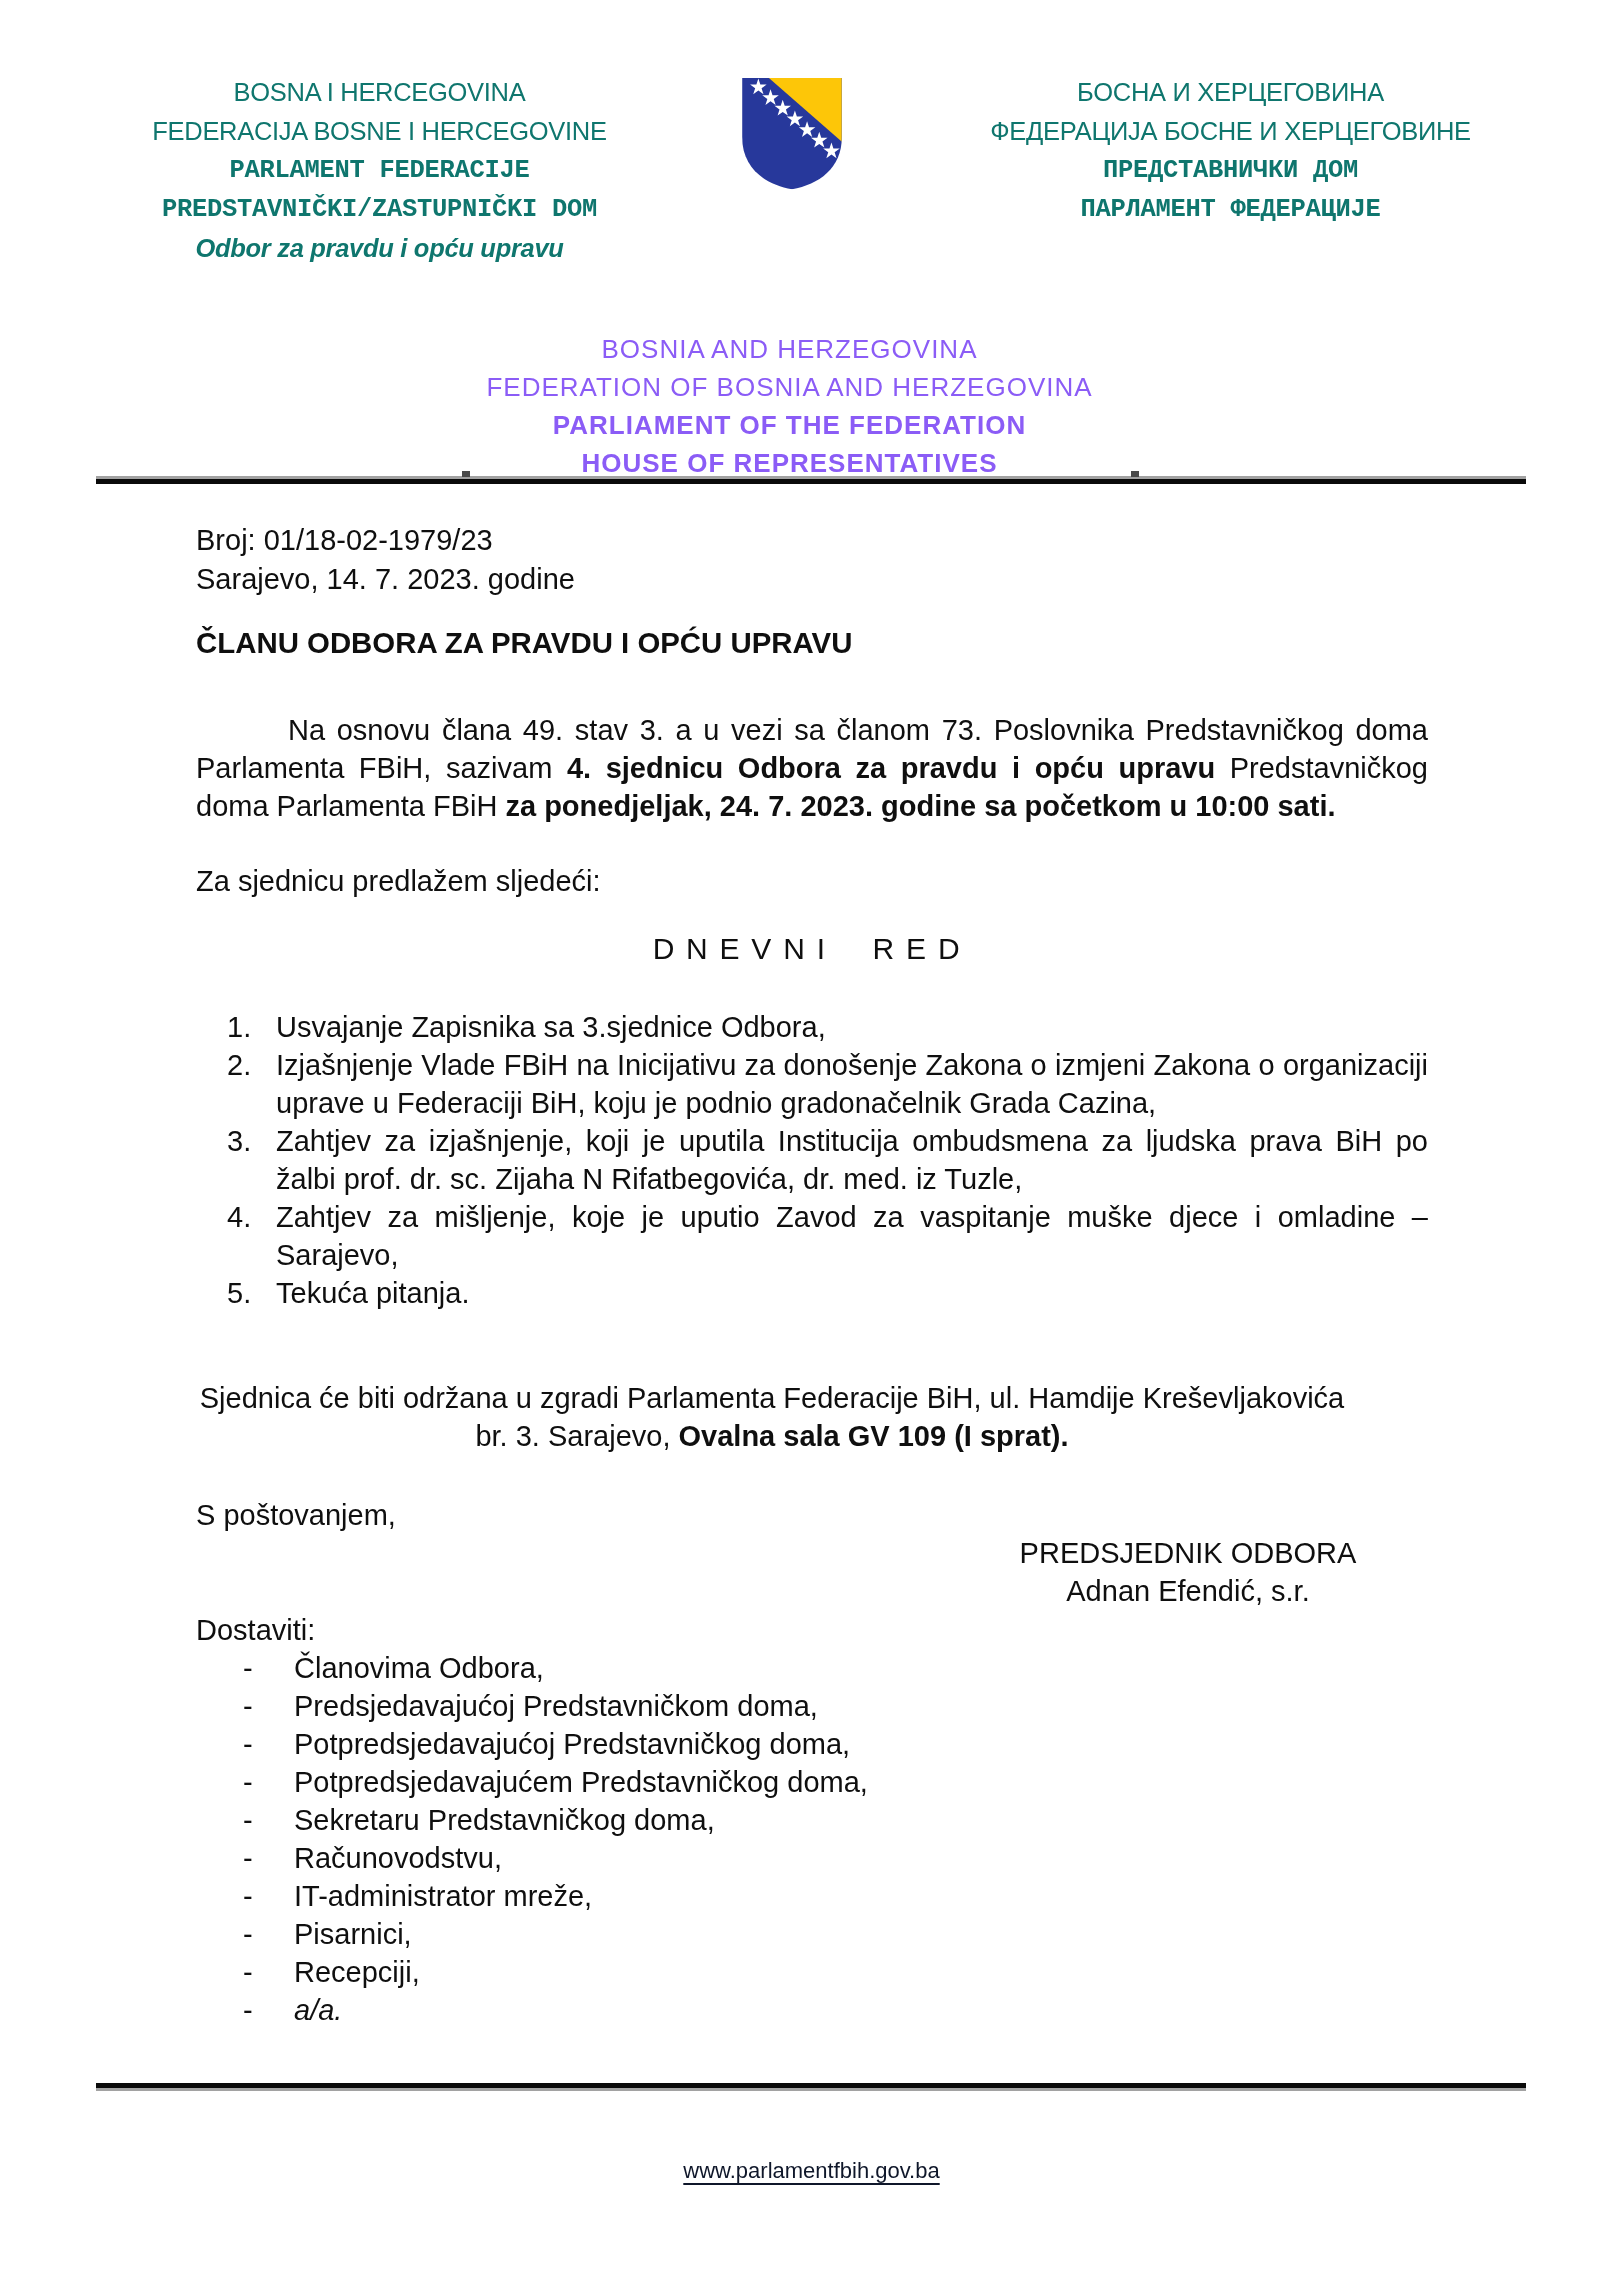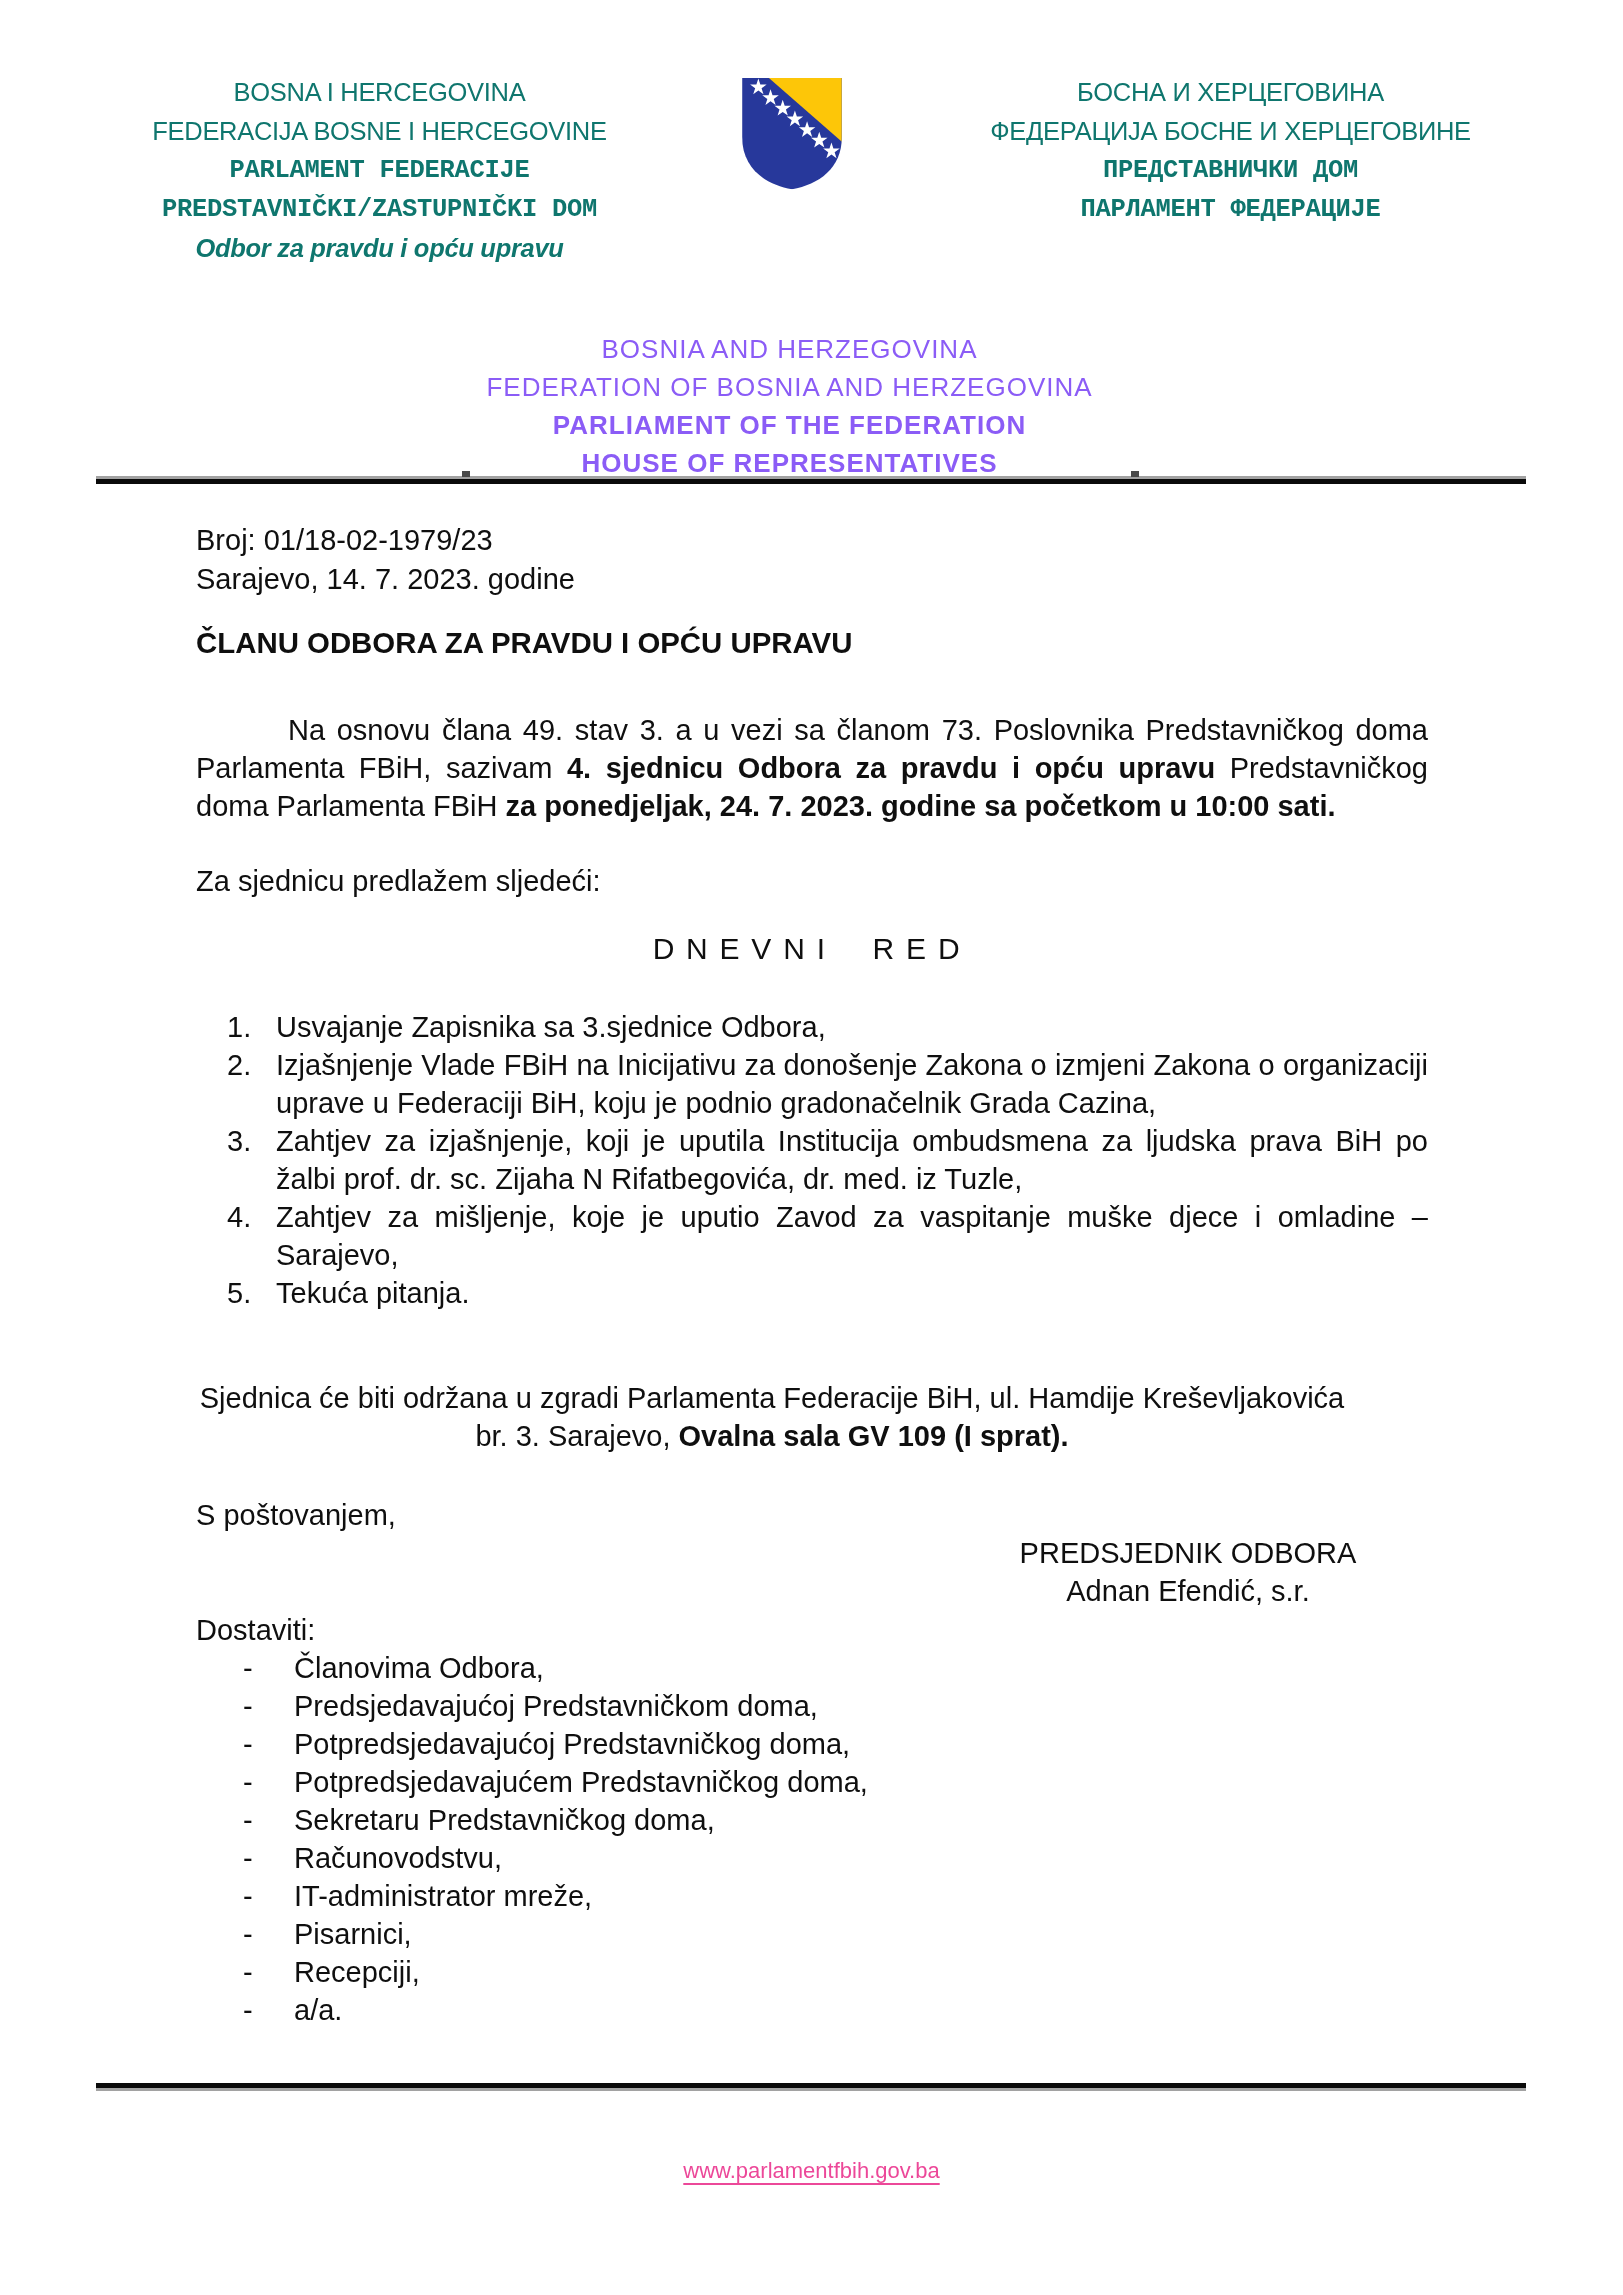"a/a." .dist .row:last-child .dtx { font-style: none -> italic }
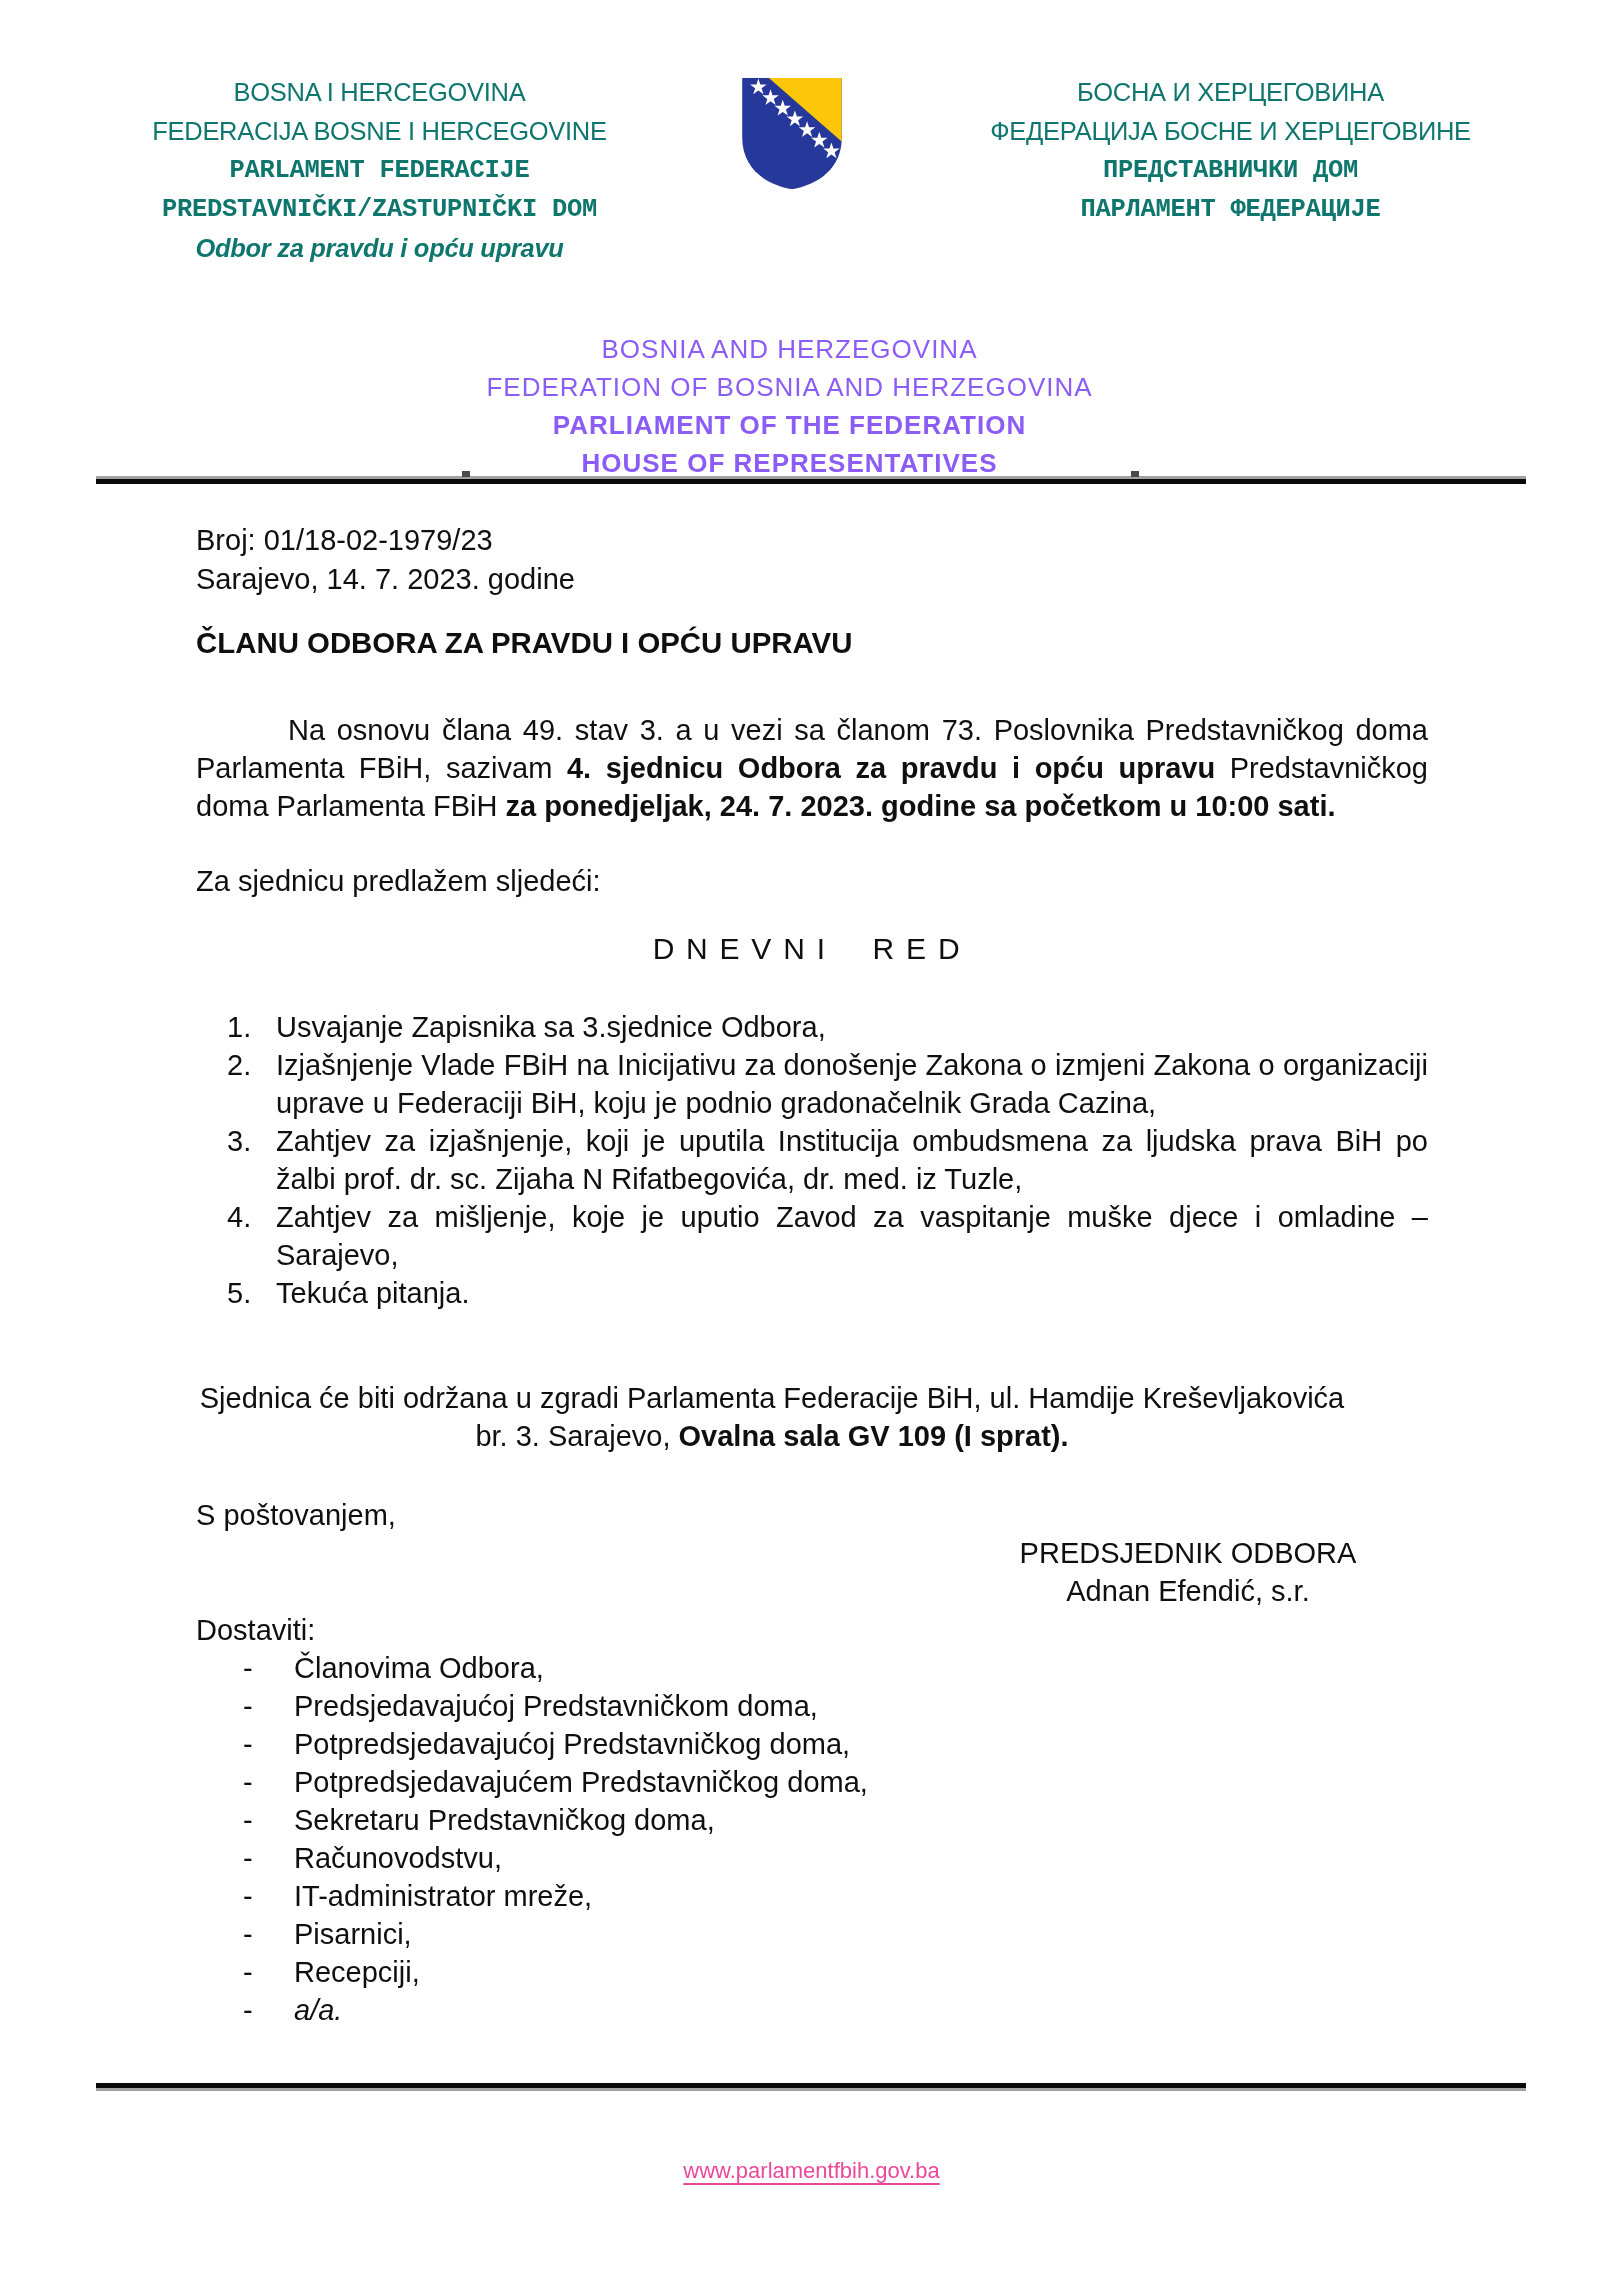"www.parlamentfbih.gov.ba" .footer-link a { color: #ec4899 -> #0f172a }
